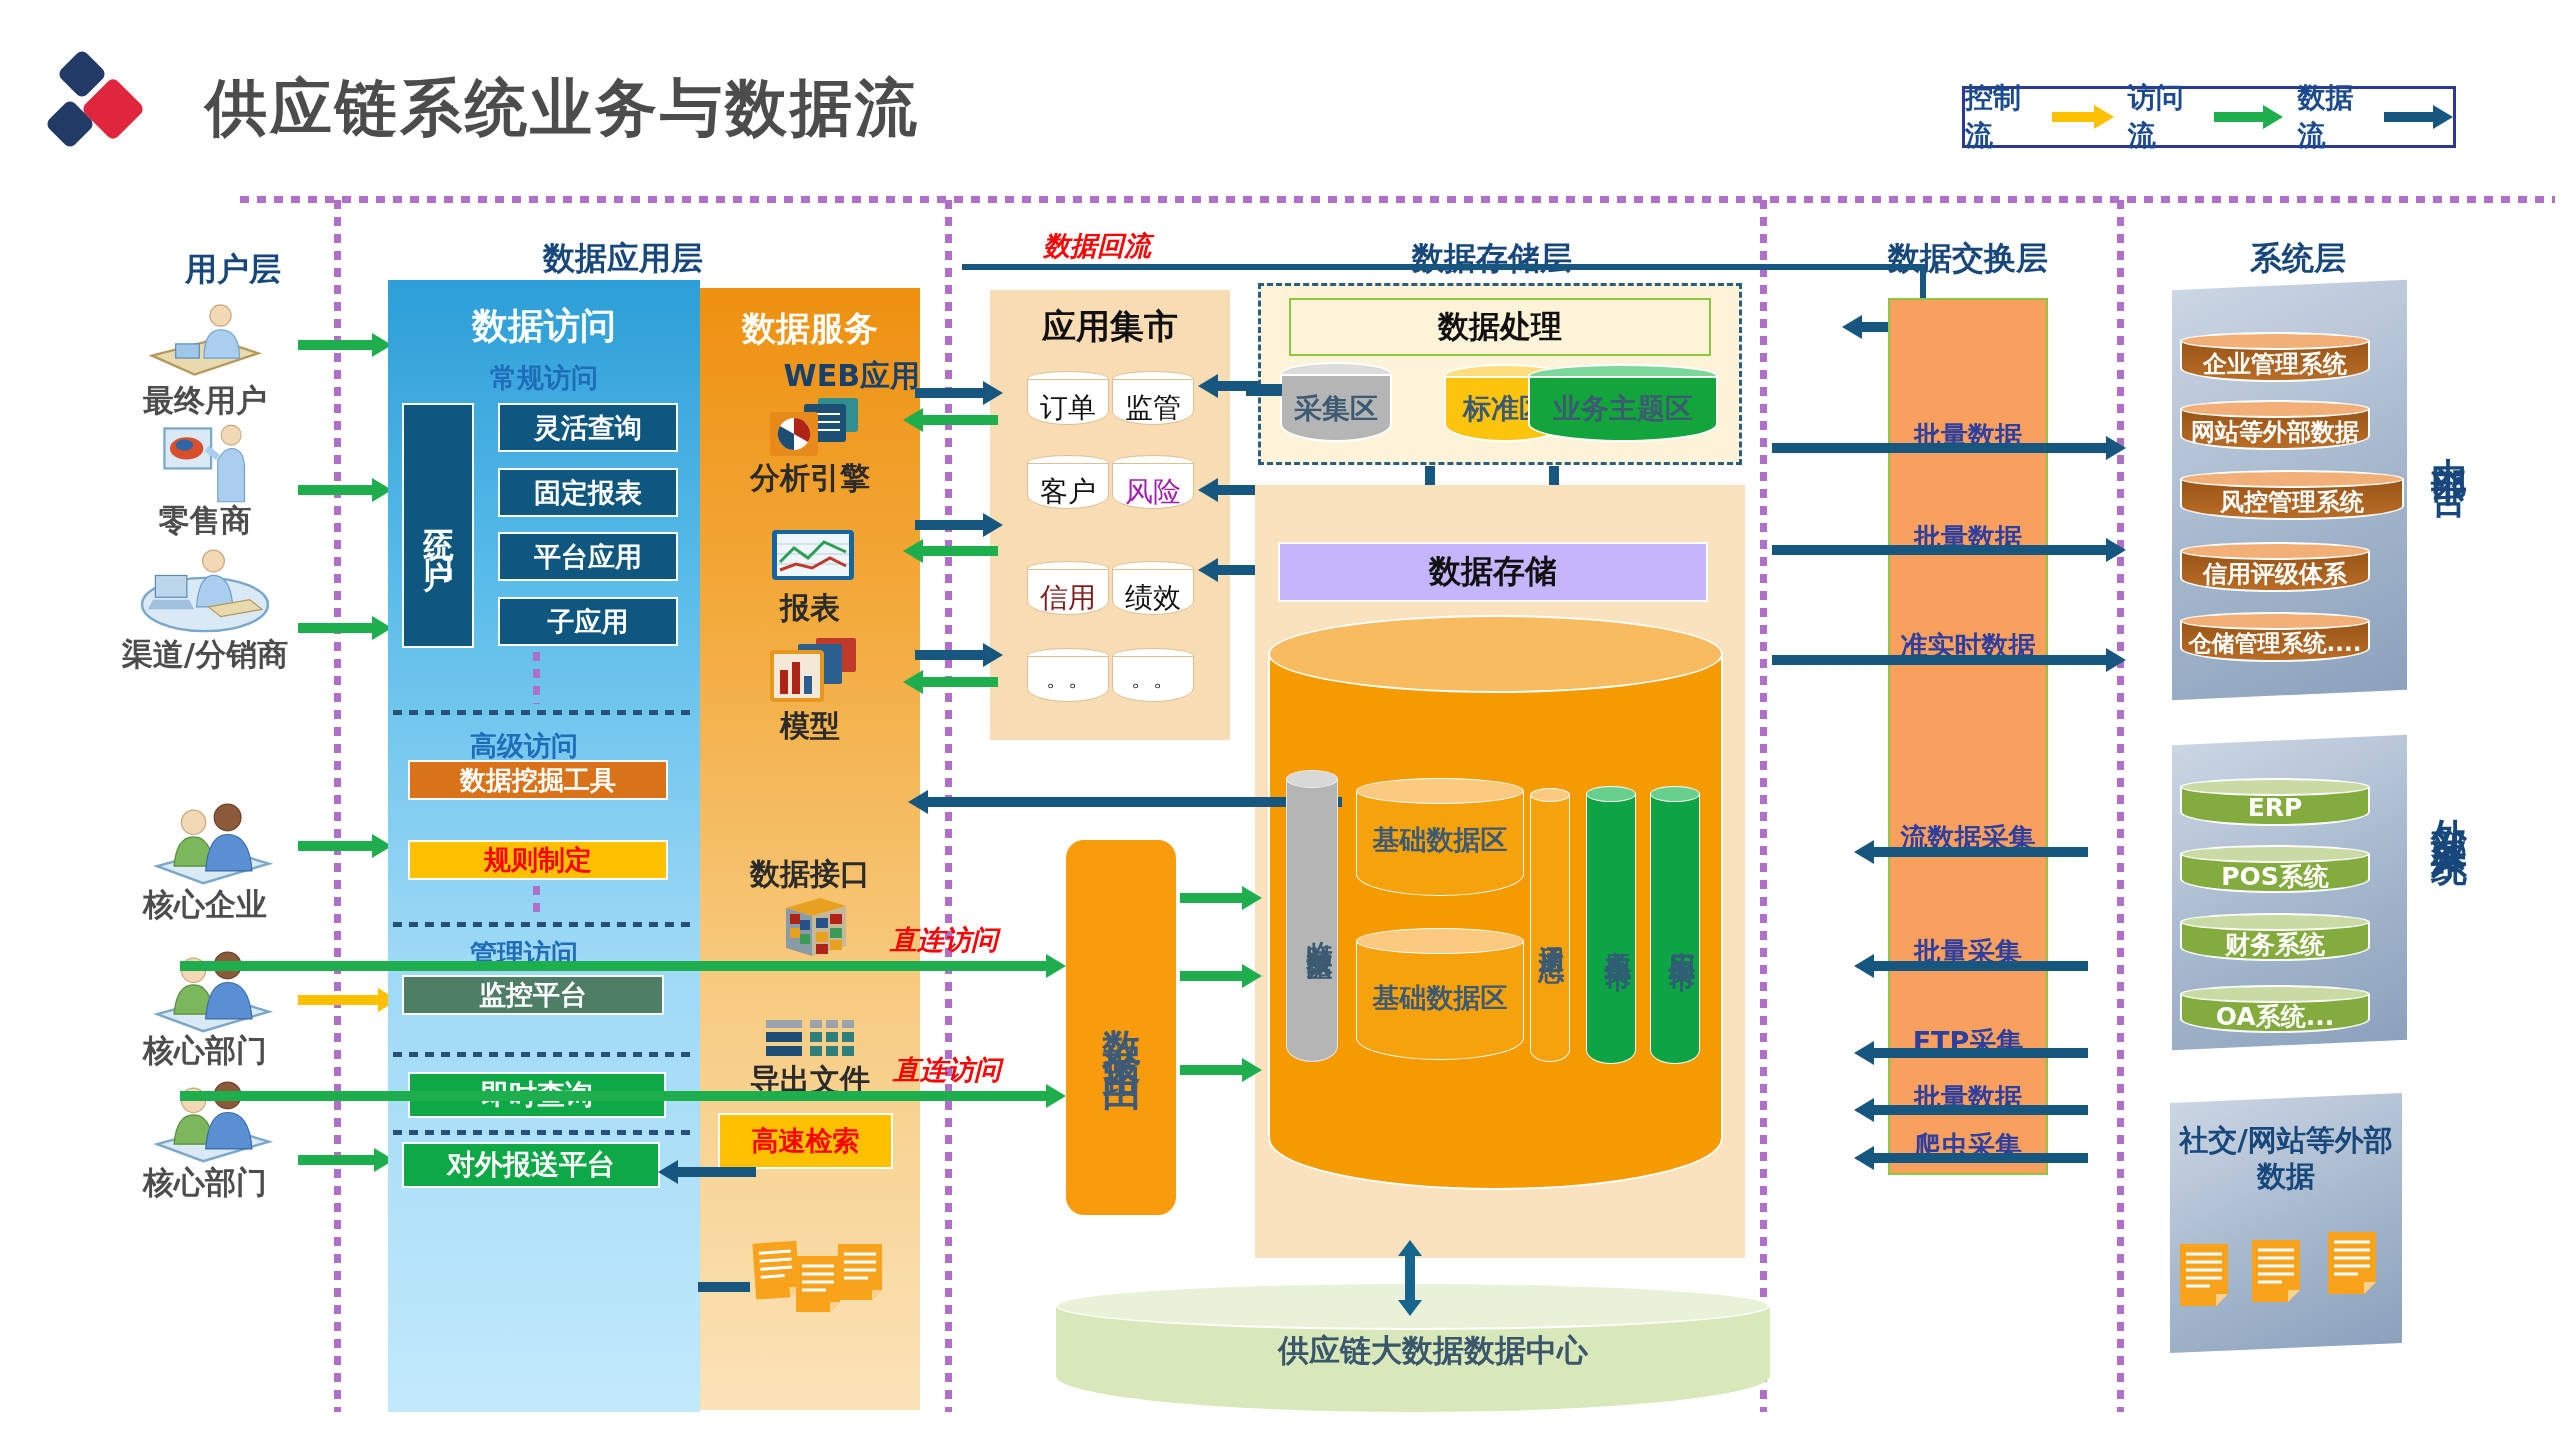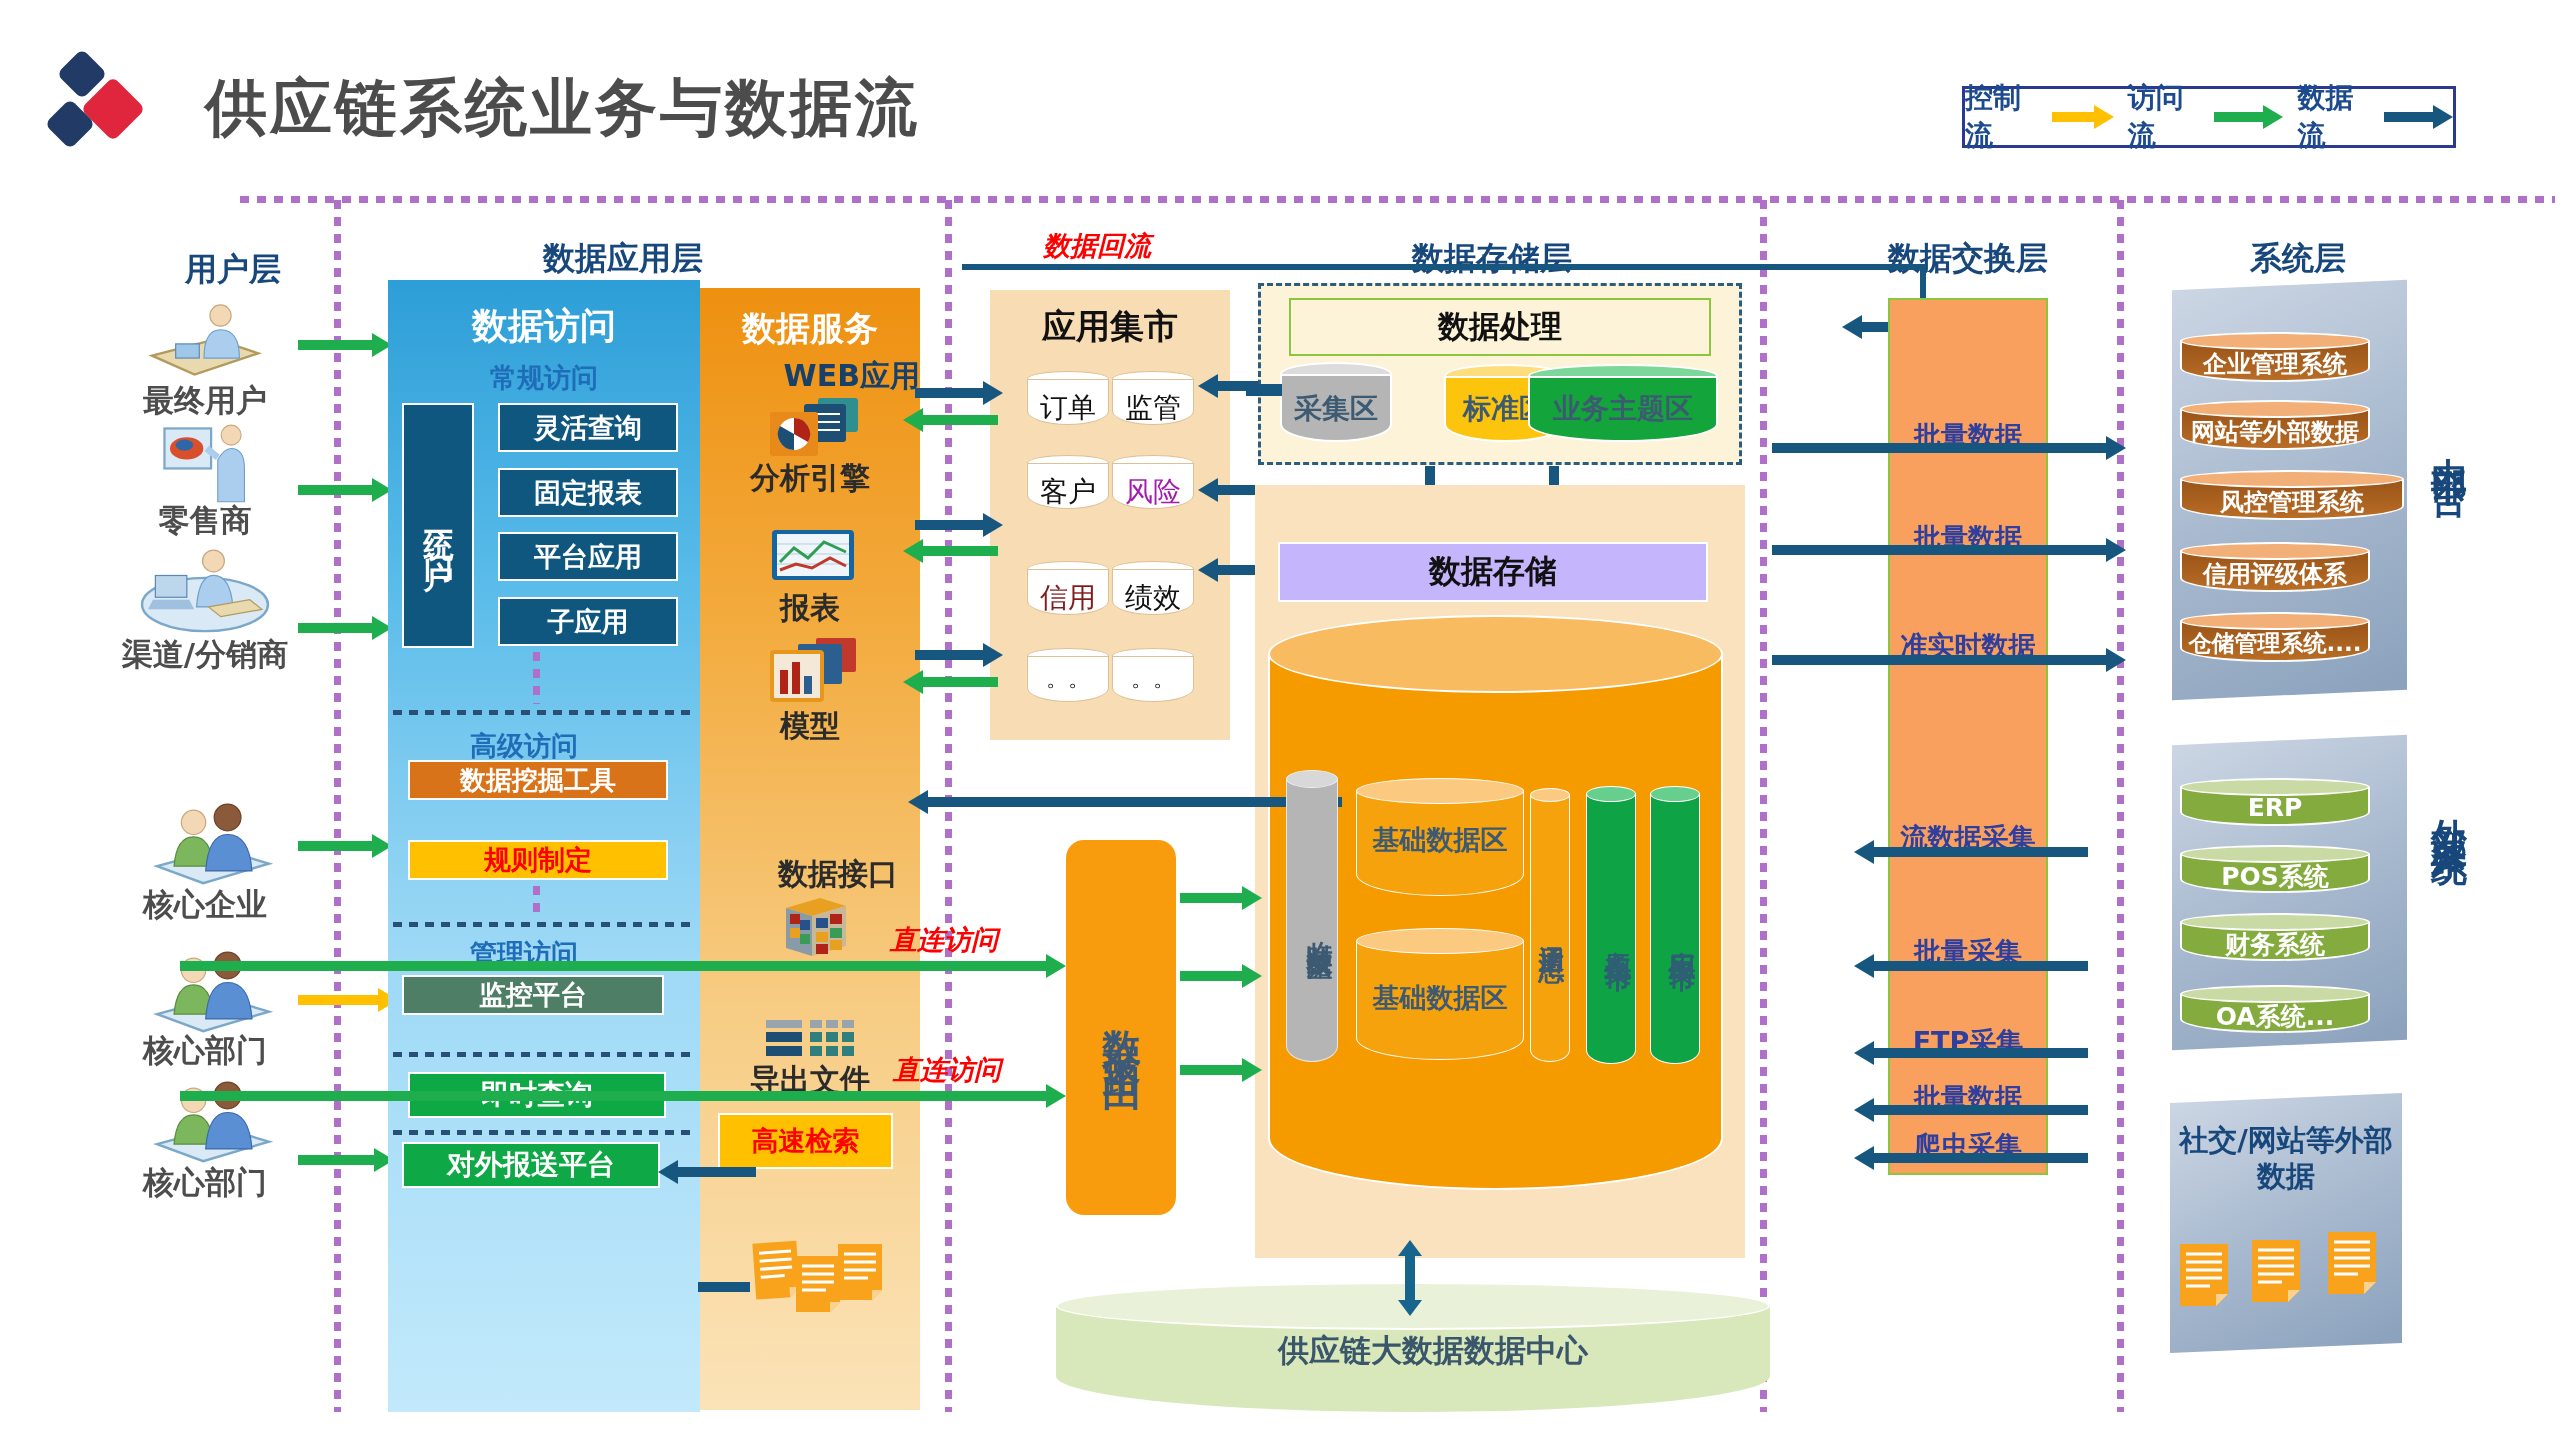"数据接口" div { margin-left: 28px -> none }
